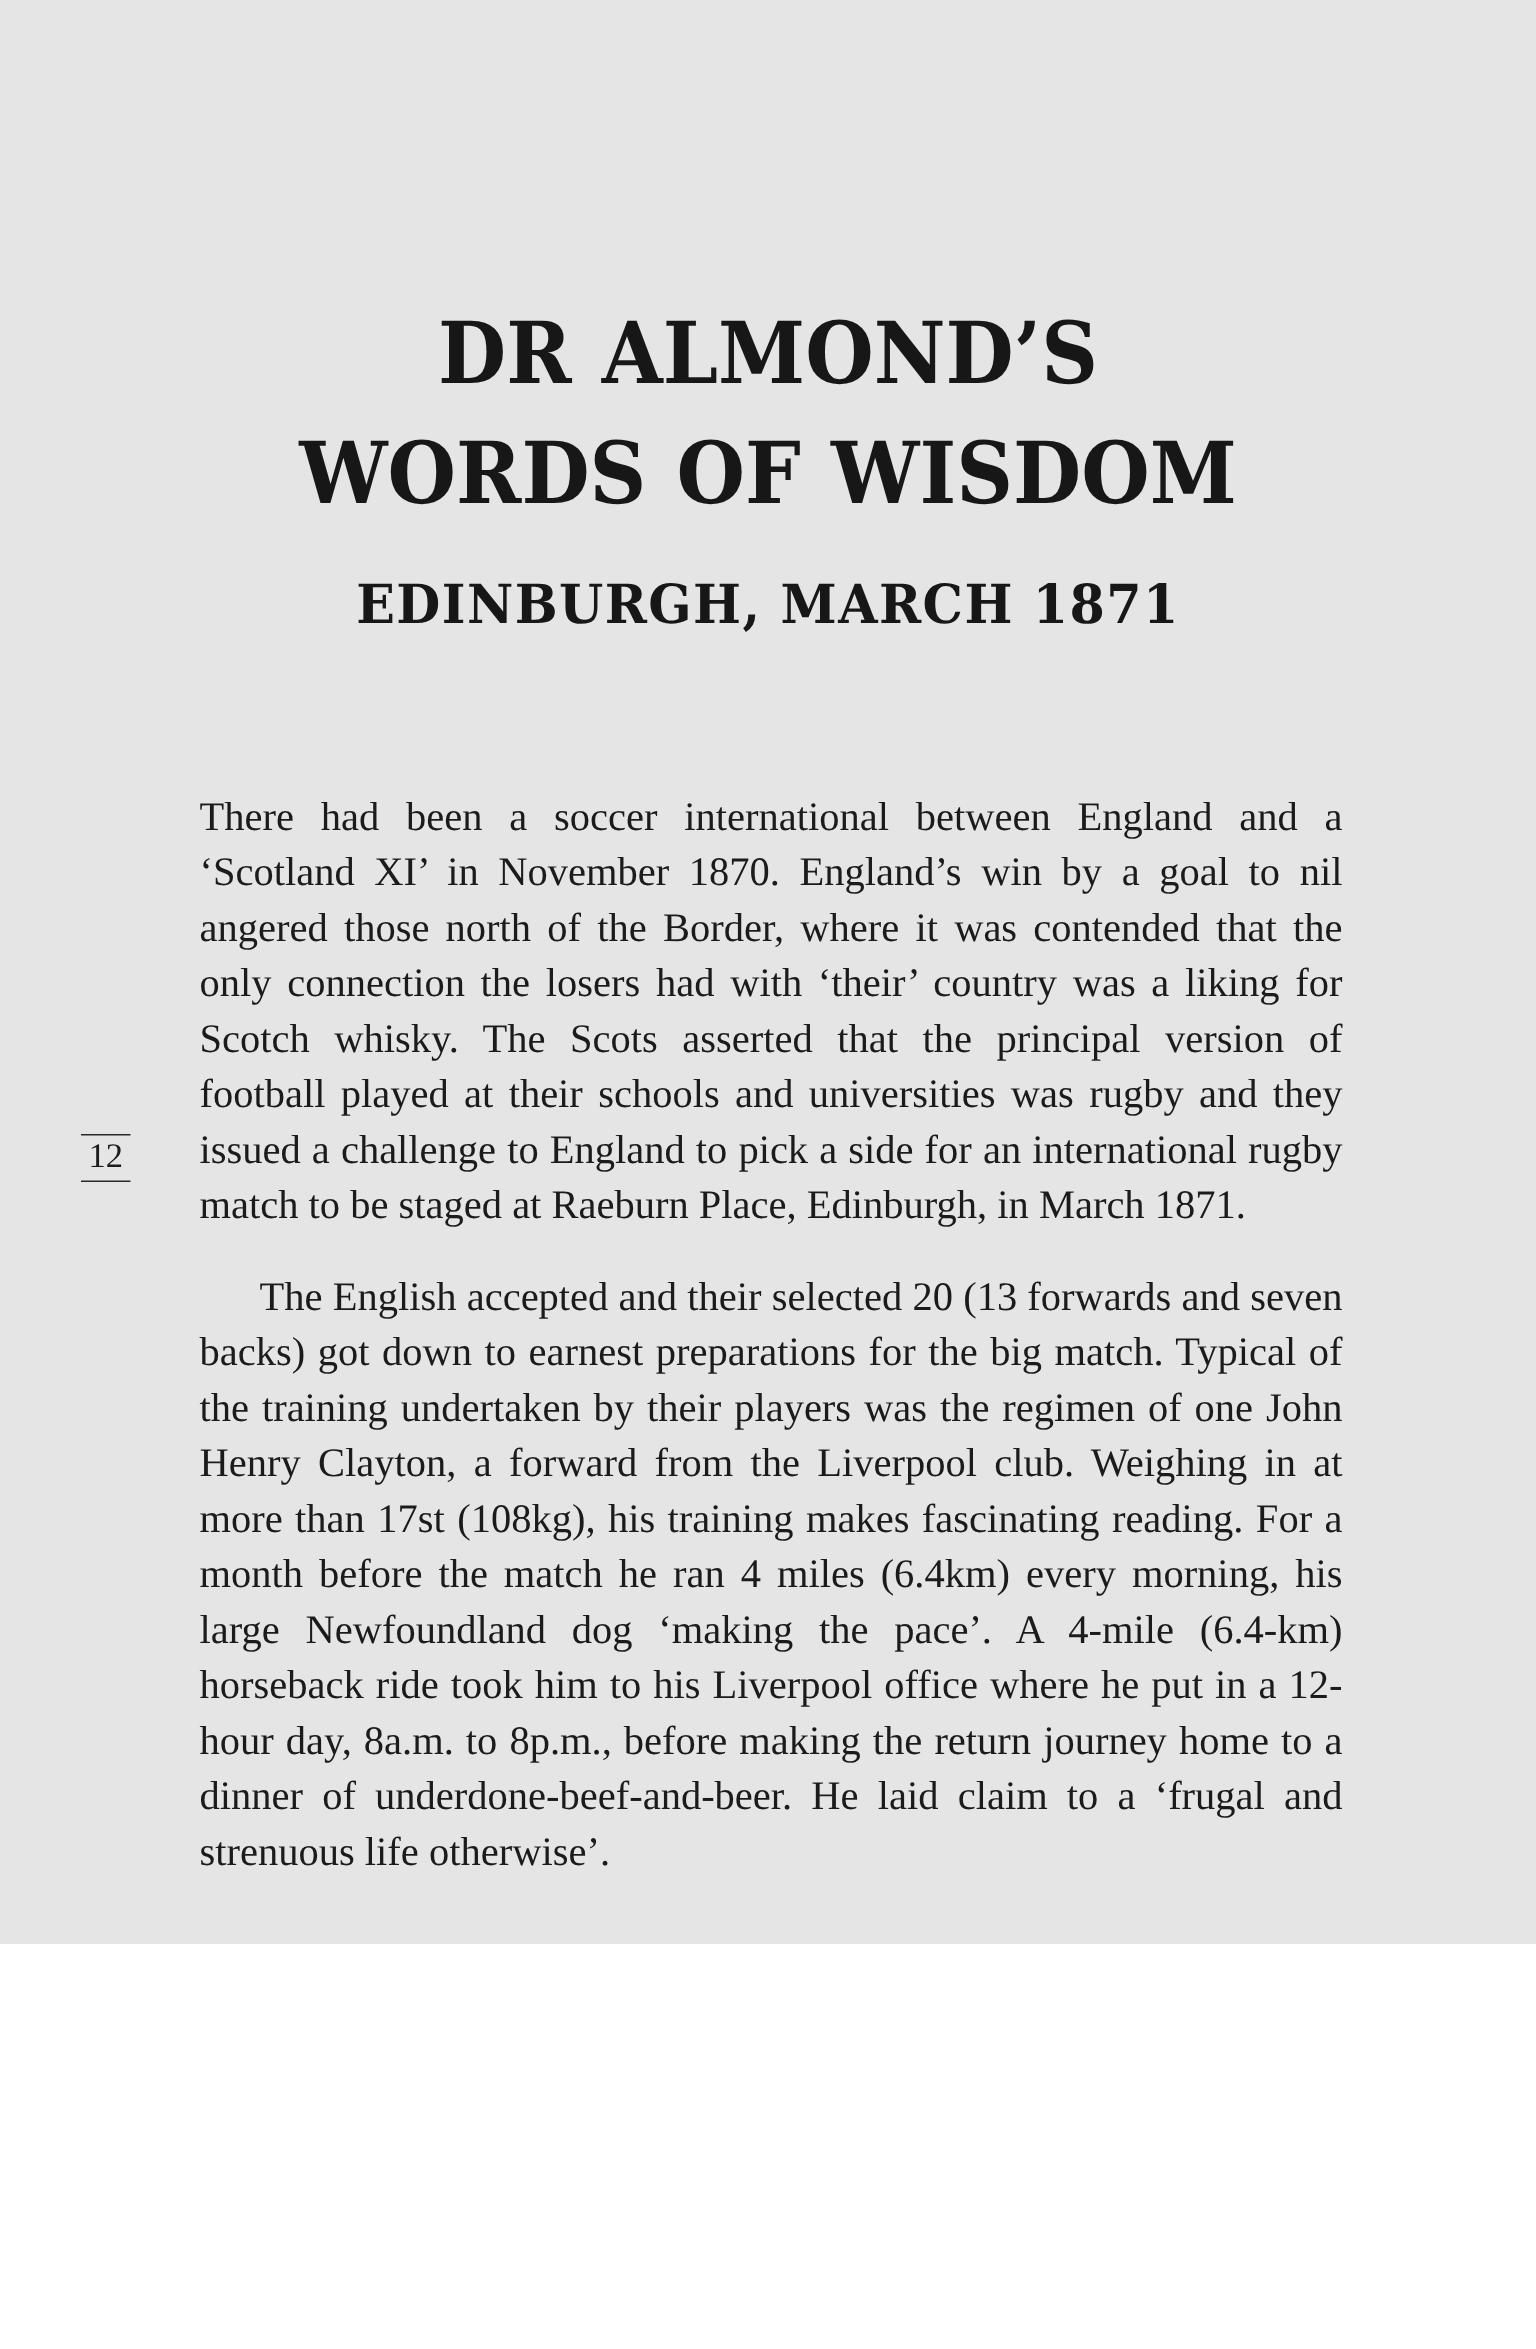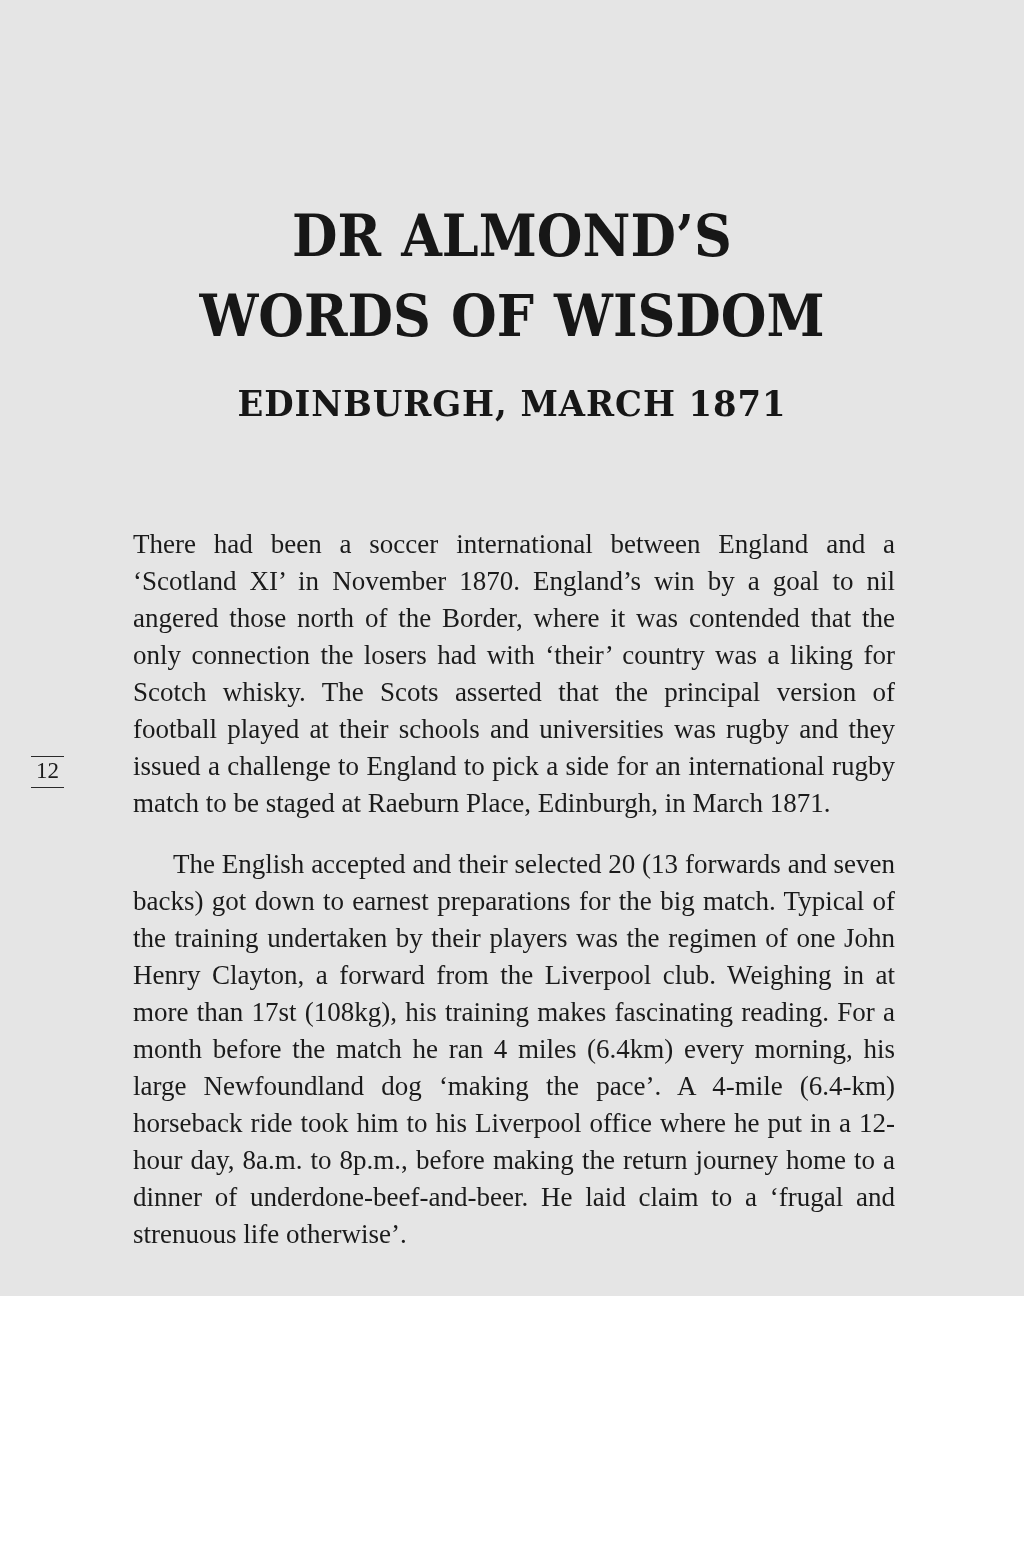"12" .page-number { left: 31px -> 54px }
